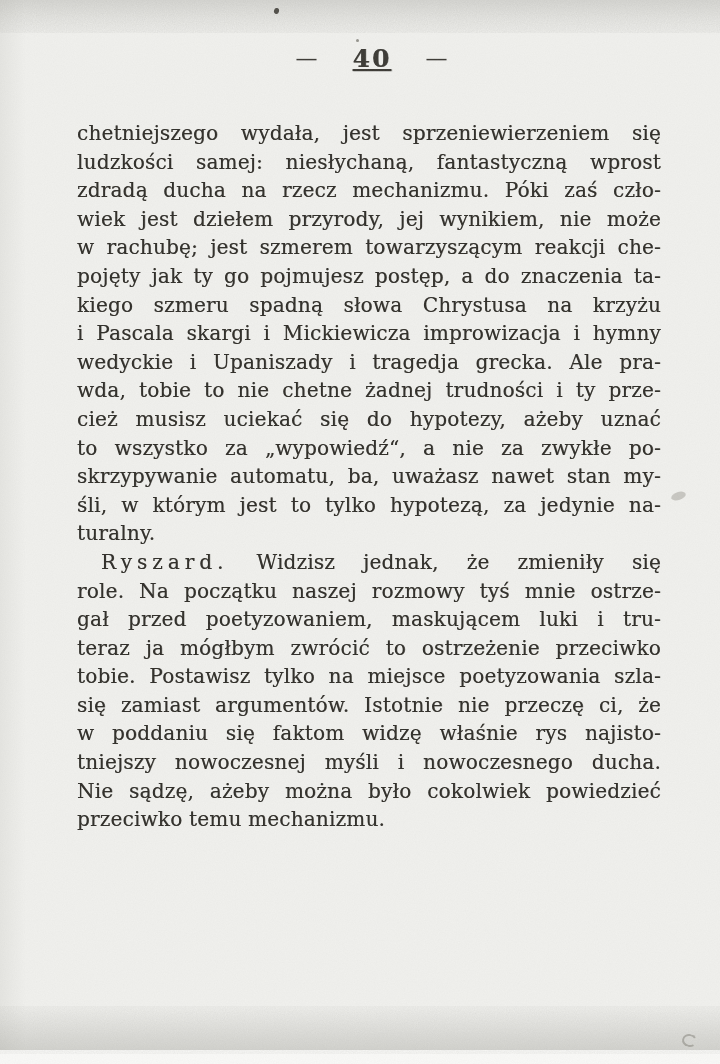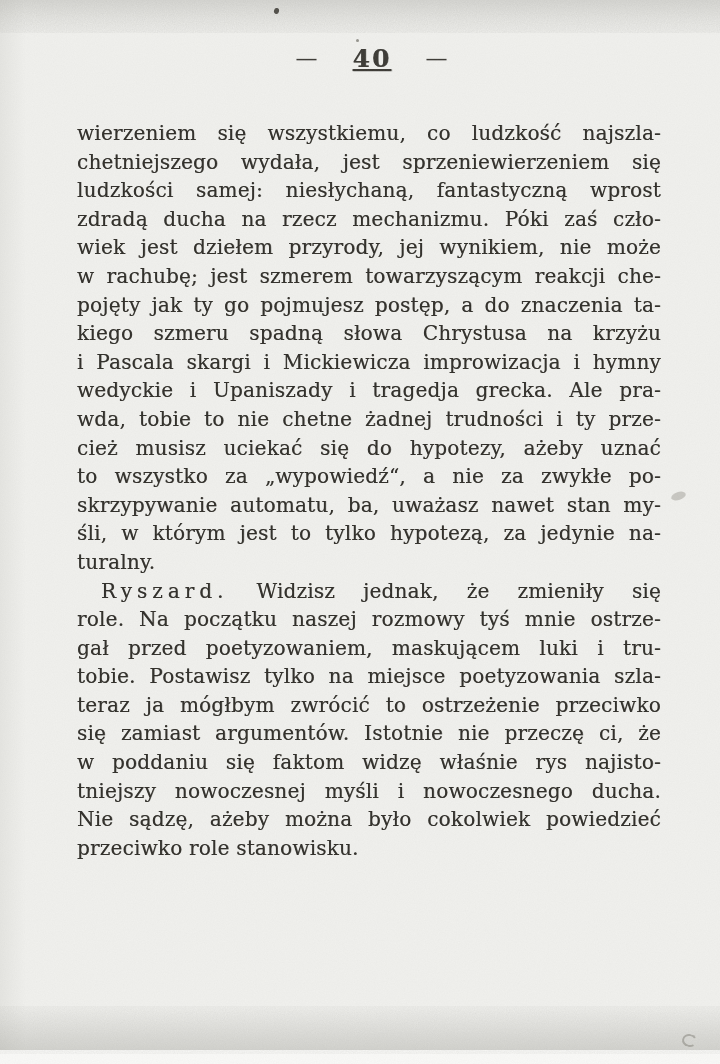"wierzeniem się wszystkiemu, co ludzkość" div.line { html: <div>wierzeniem się wszystkiemu, co ludzkość najszla-</div> -> none }
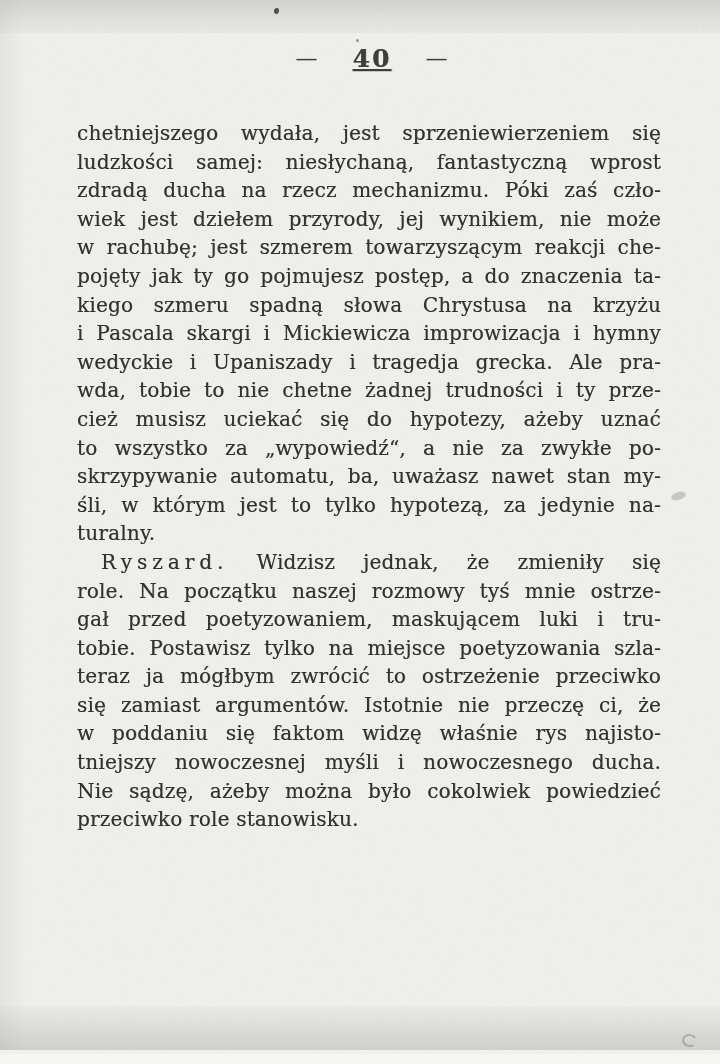"tobie. Postawisz tylko na miejsce" div.line { order: before "teraz ja mógłbym zwrócić to" -> after "teraz ja mógłbym zwrócić to" }
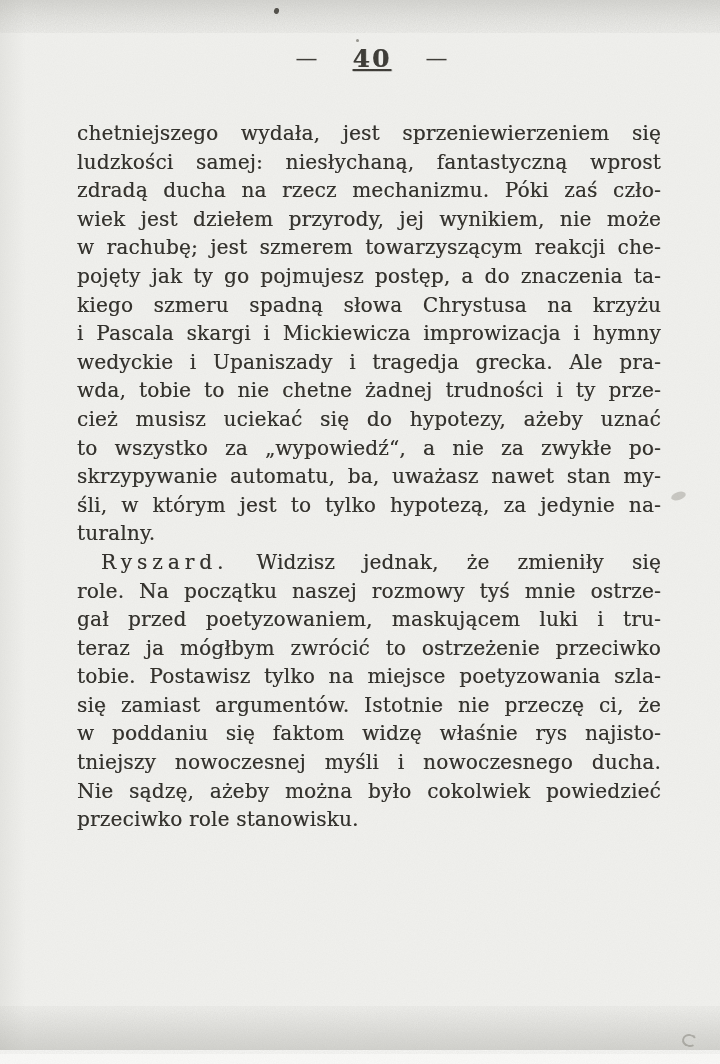"przeciwko role stanowisku." div.line { text: role stanowisku -> temu mechanizmu }
